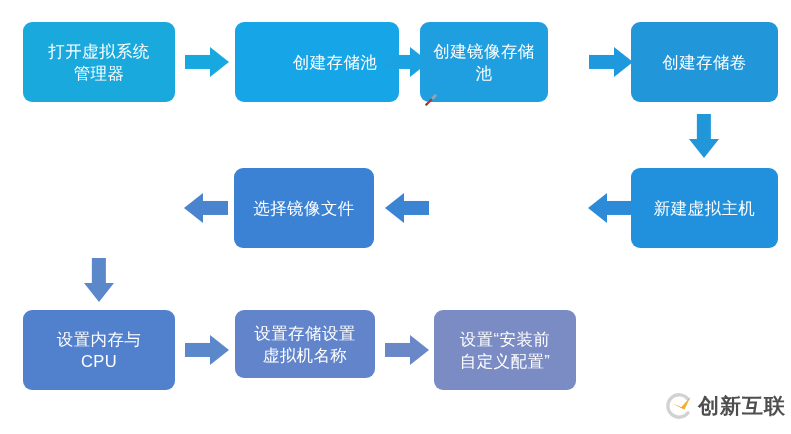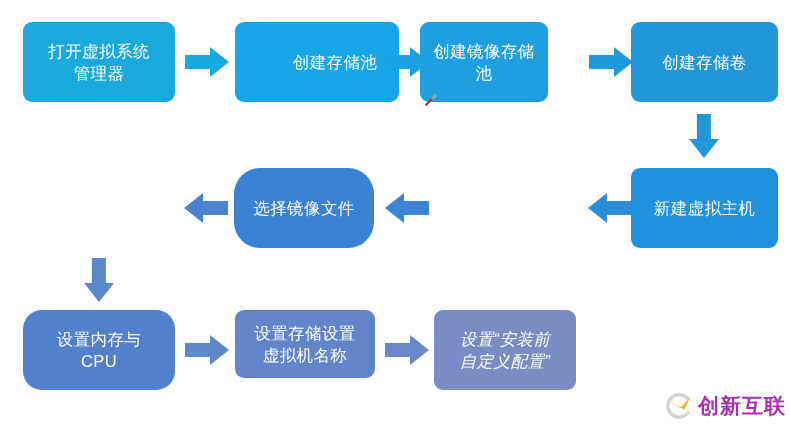"选择镜像文件" div.node { border-radius: 26px -> none }
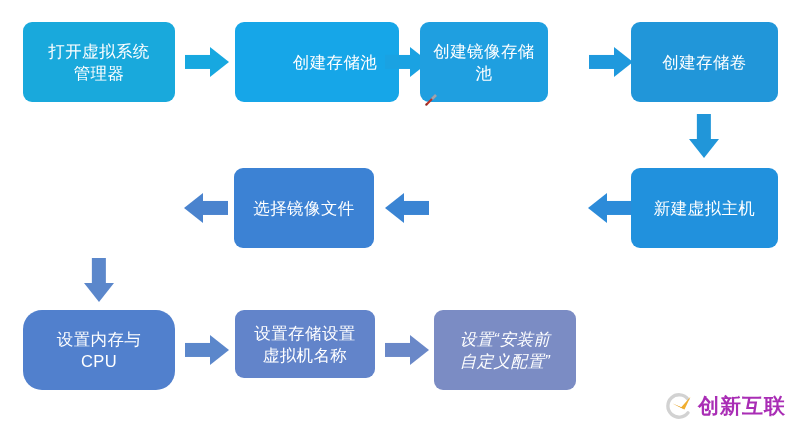"设置内存与" div.node { border-radius: 19px -> none }
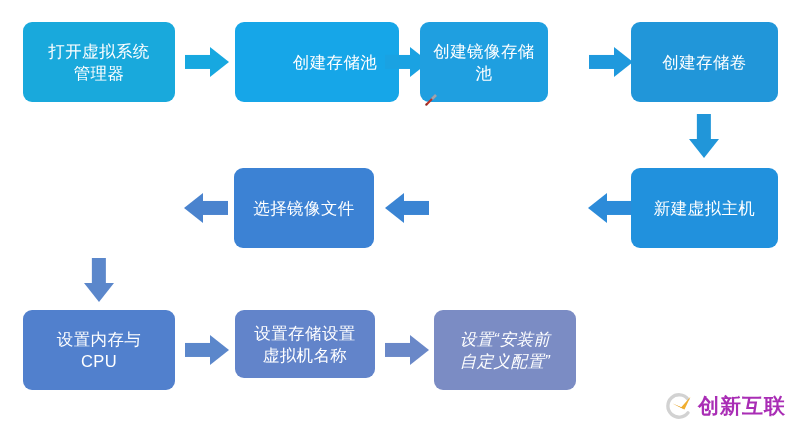"设置“安装前" div.node { font-style: italic -> none }
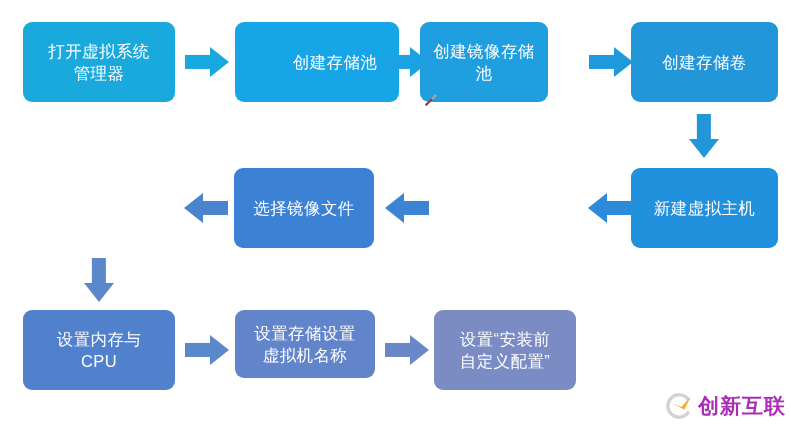"创新互联" #watermark .wm-text { color: #a21caf -> #404040 }
